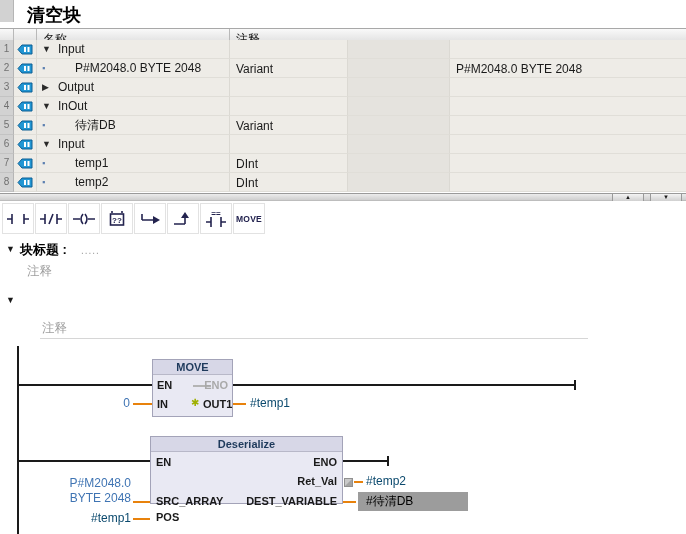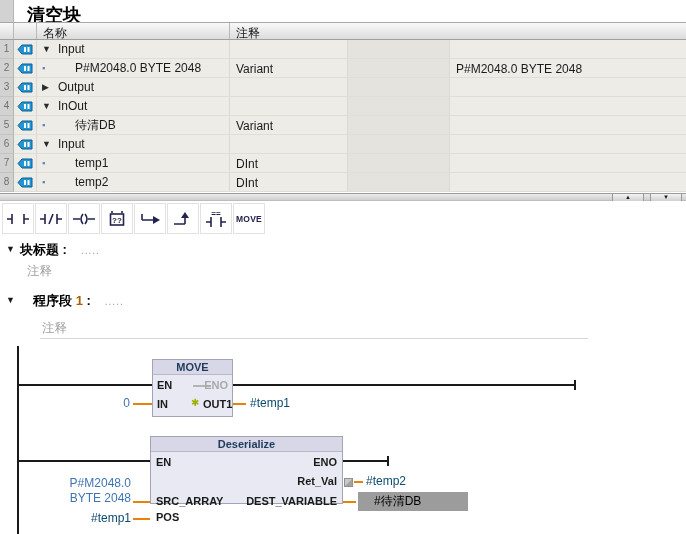"名称" .thead { top: 22px -> 28px }
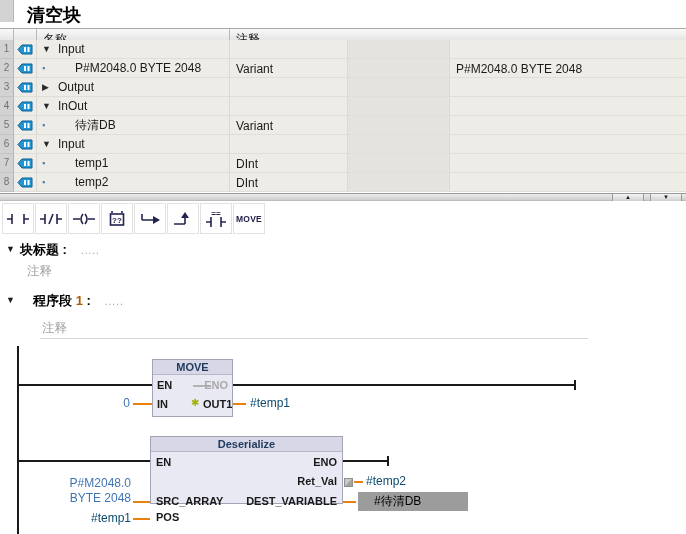"程序段 1 : ....." div.sec-label { html: <div><span>程序段</span> <span>1</span><span> :</span><span>.....</span></div> -> none }
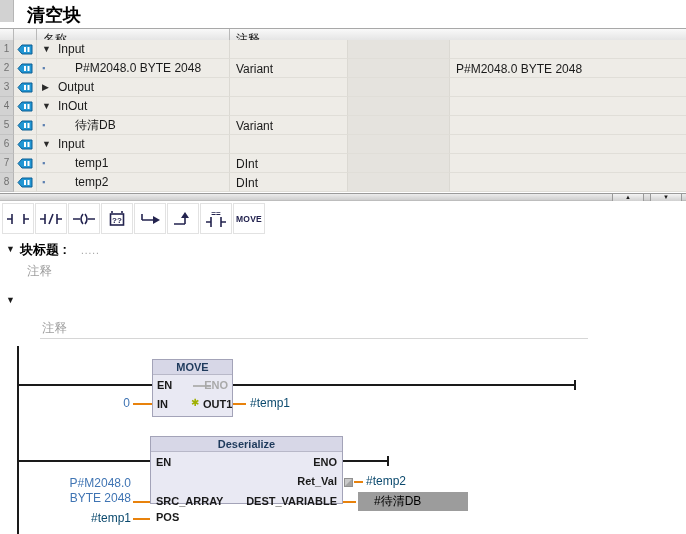"#待清DB" .operand.selected { padding: 1px 4px 1px 16px -> 1px 4px 1px 8px }
